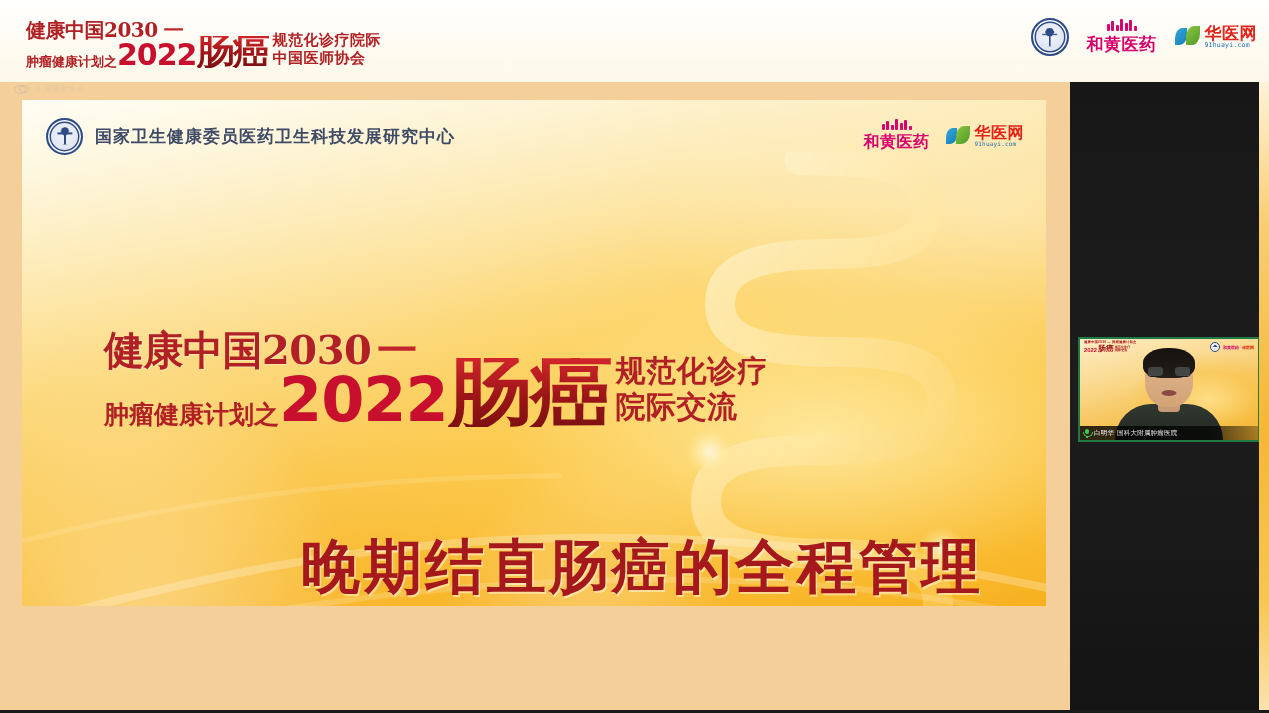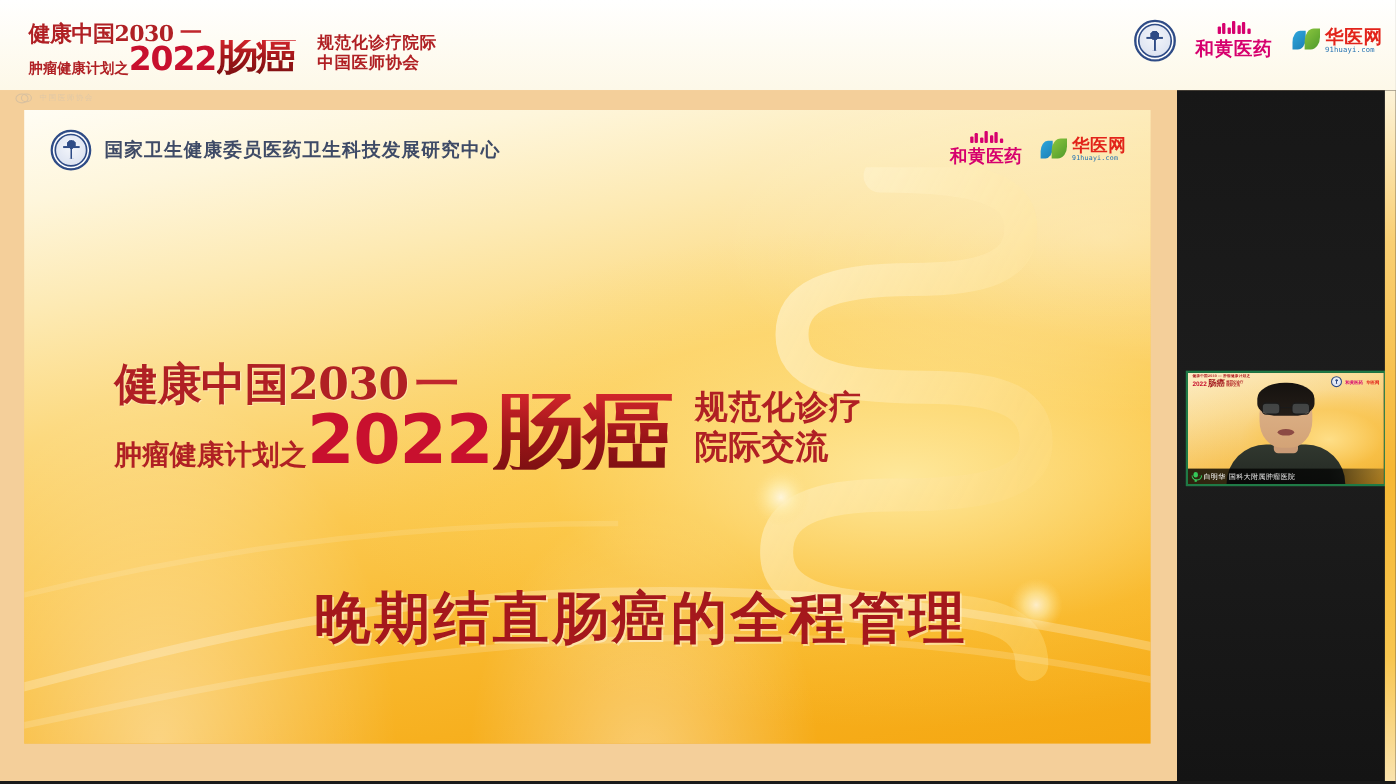"规范化诊疗院际" .wm-right { margin-left: 20px -> 4px }
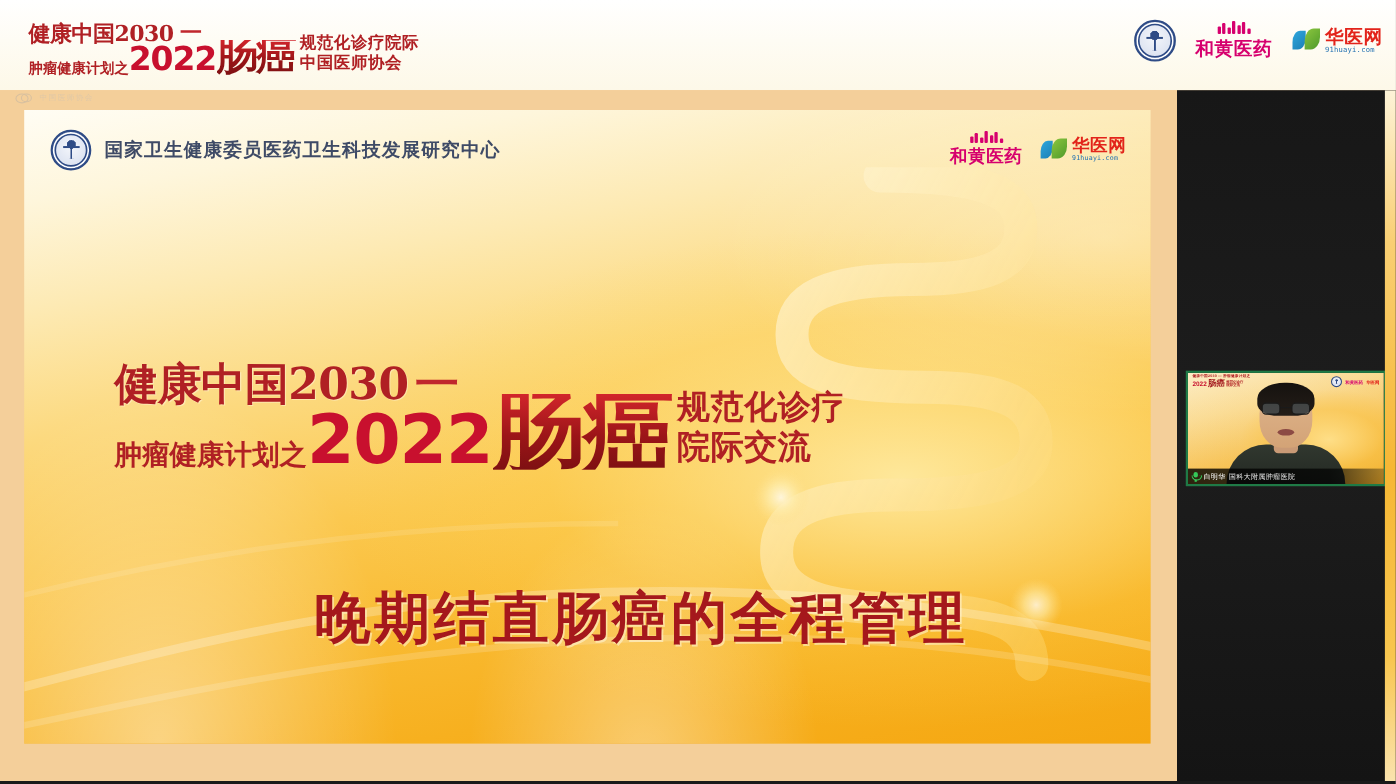"国家卫生健康委员医药卫生科技发展研究中心" #slide-stage { height: 628px -> 524px }
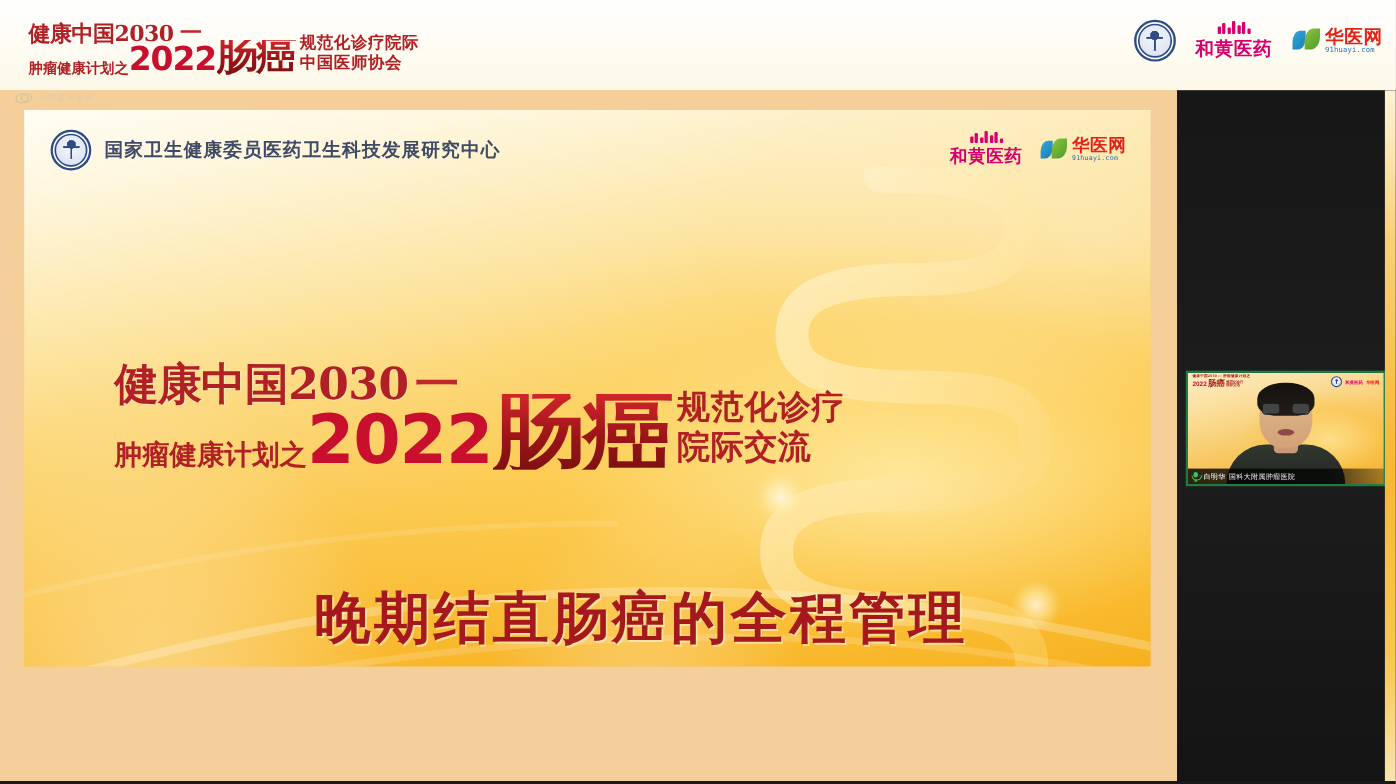"晚期结直肠癌的全程管理" #slide-topic { font-size: 51px -> 59px; left: 264px -> 279px }
